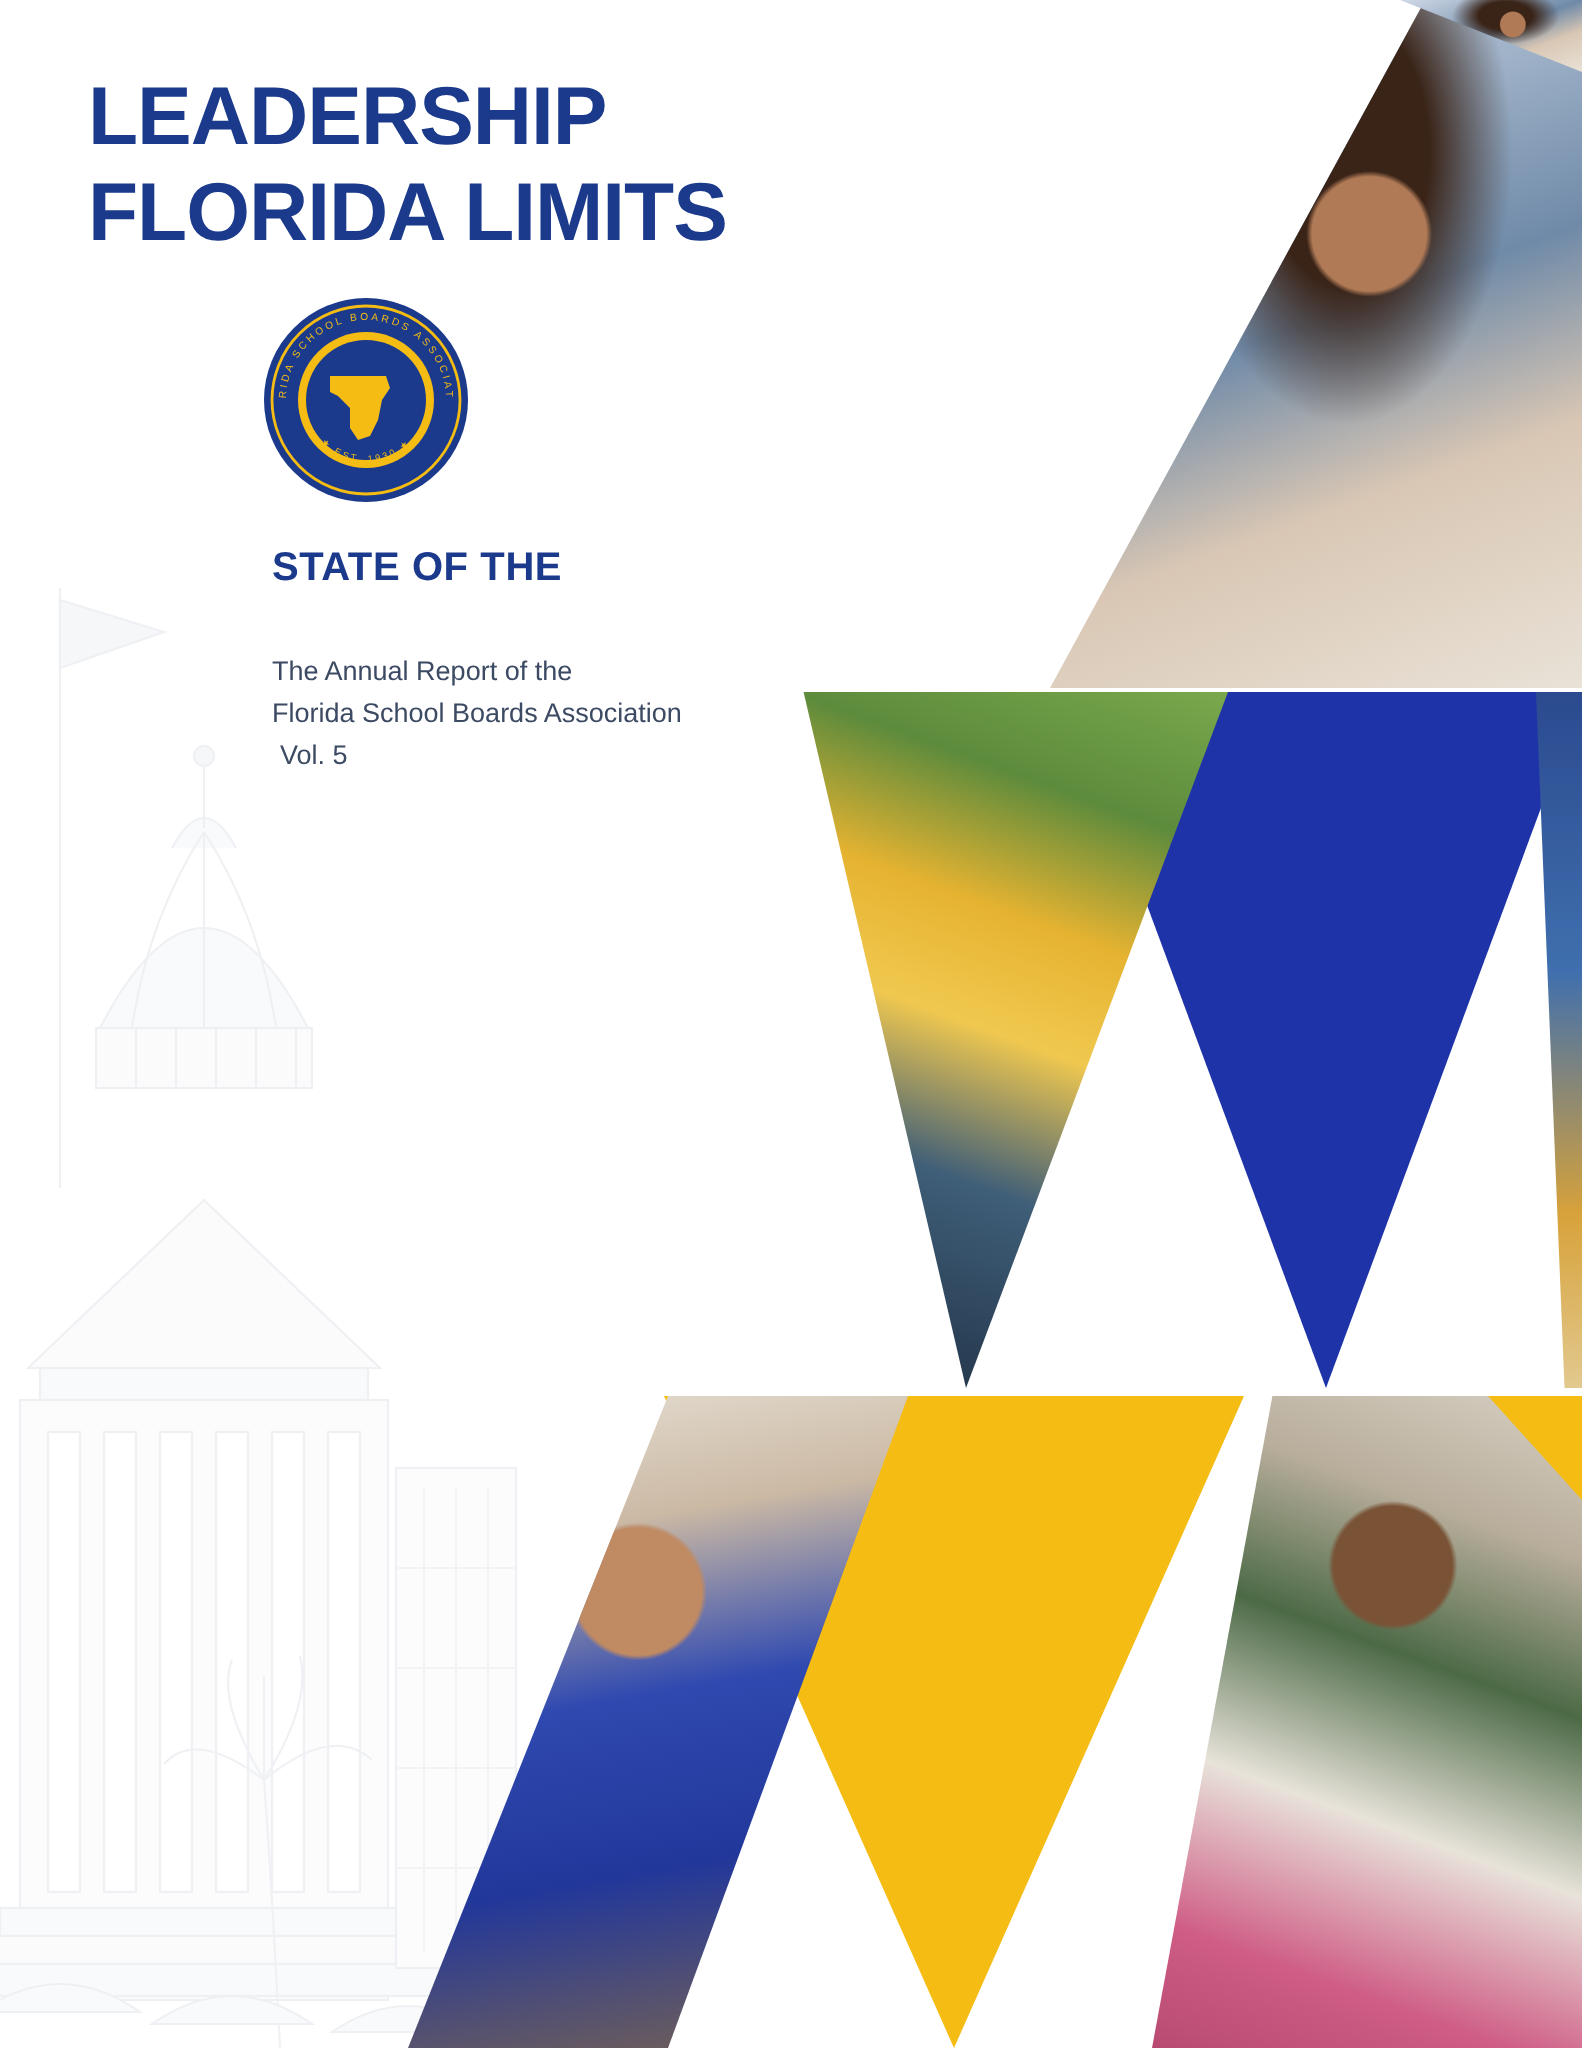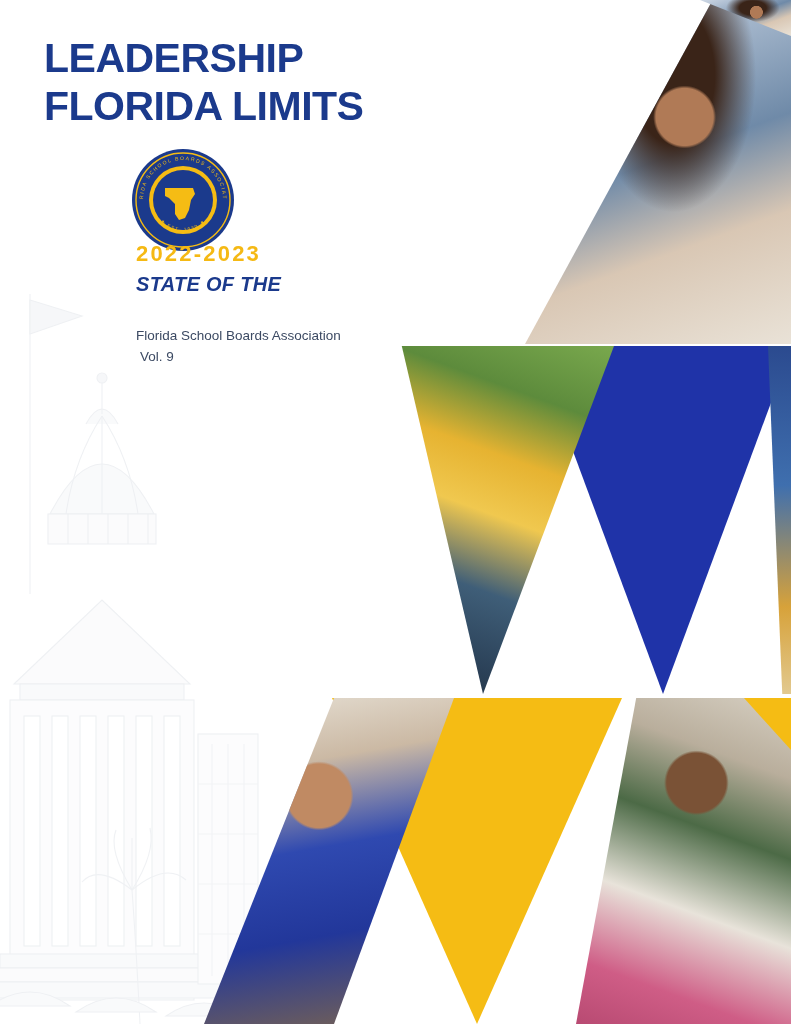"2022-2023" div.year { html: <div>2022-2023</div> -> none }
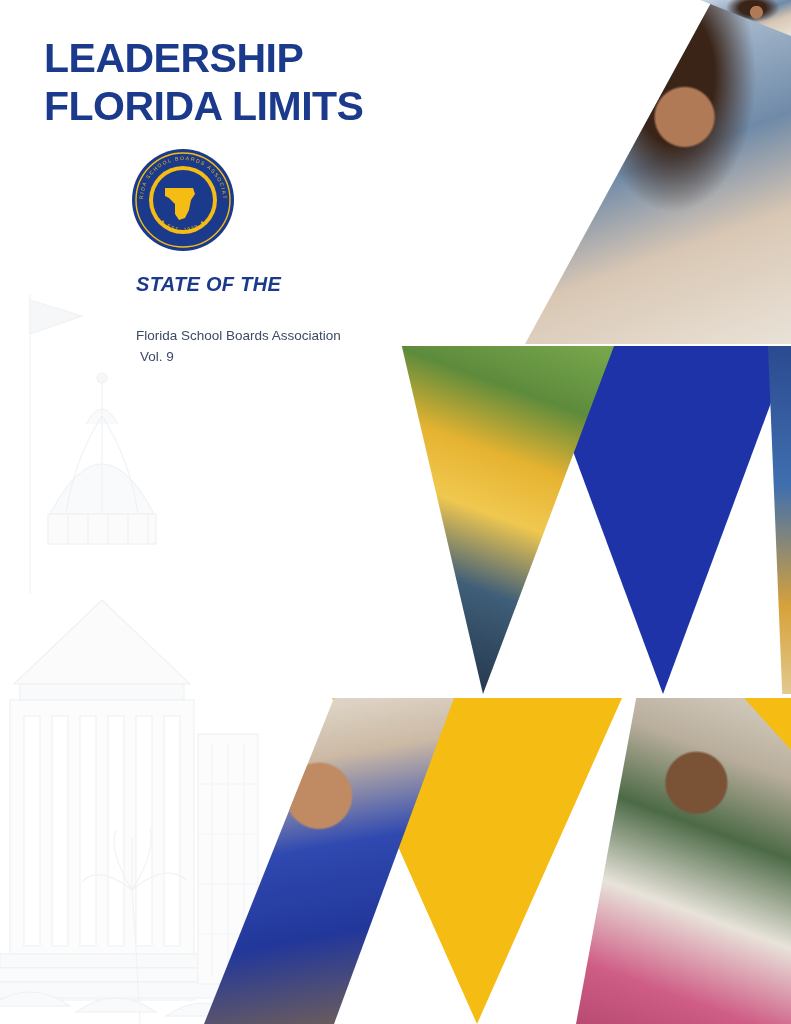"STATE OF THE" .subtitle { font-style: italic -> none }
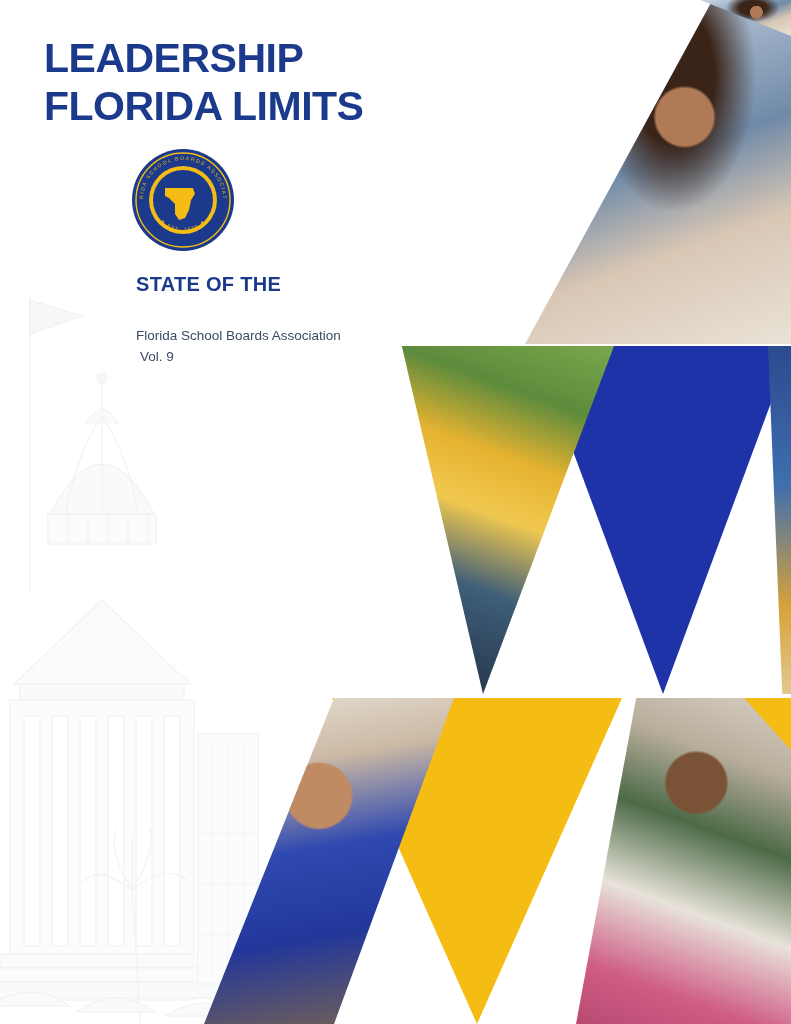"The Annual Report of the" span { html: none -> <span>The Annual Report of the</span> }
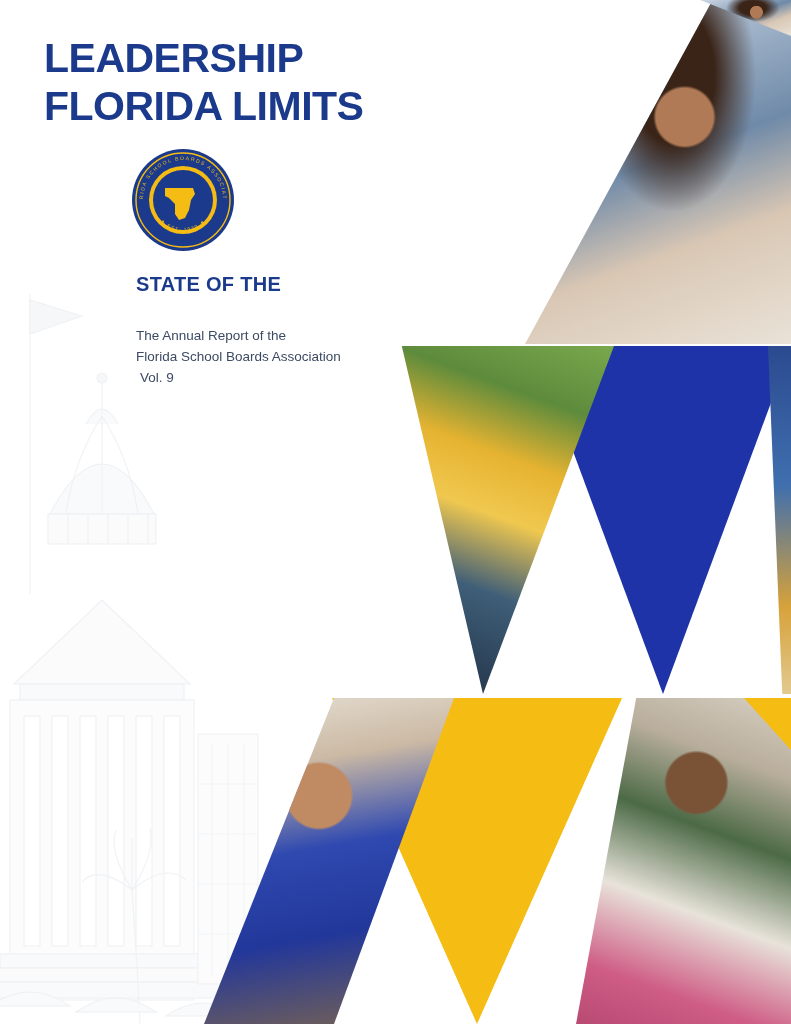"Vol. 9" span.vol { text: 9 -> 5 }
